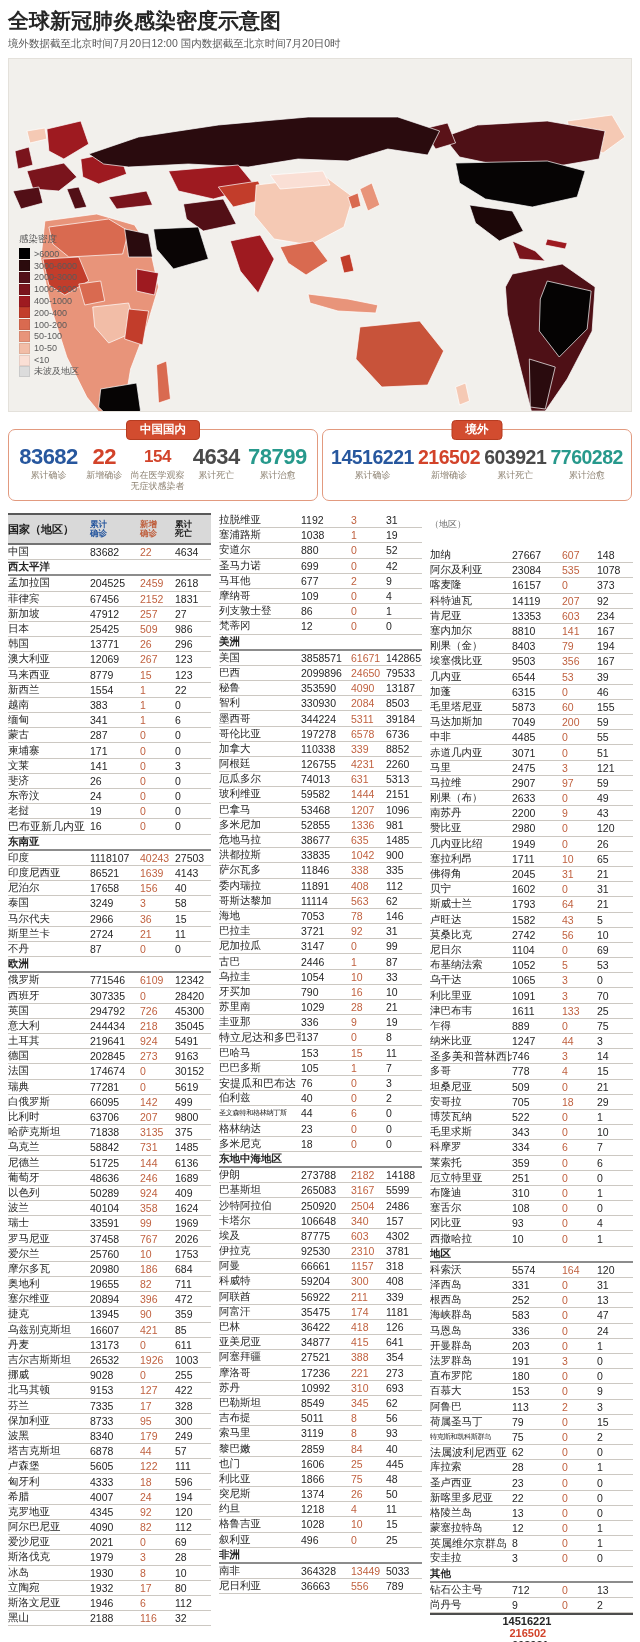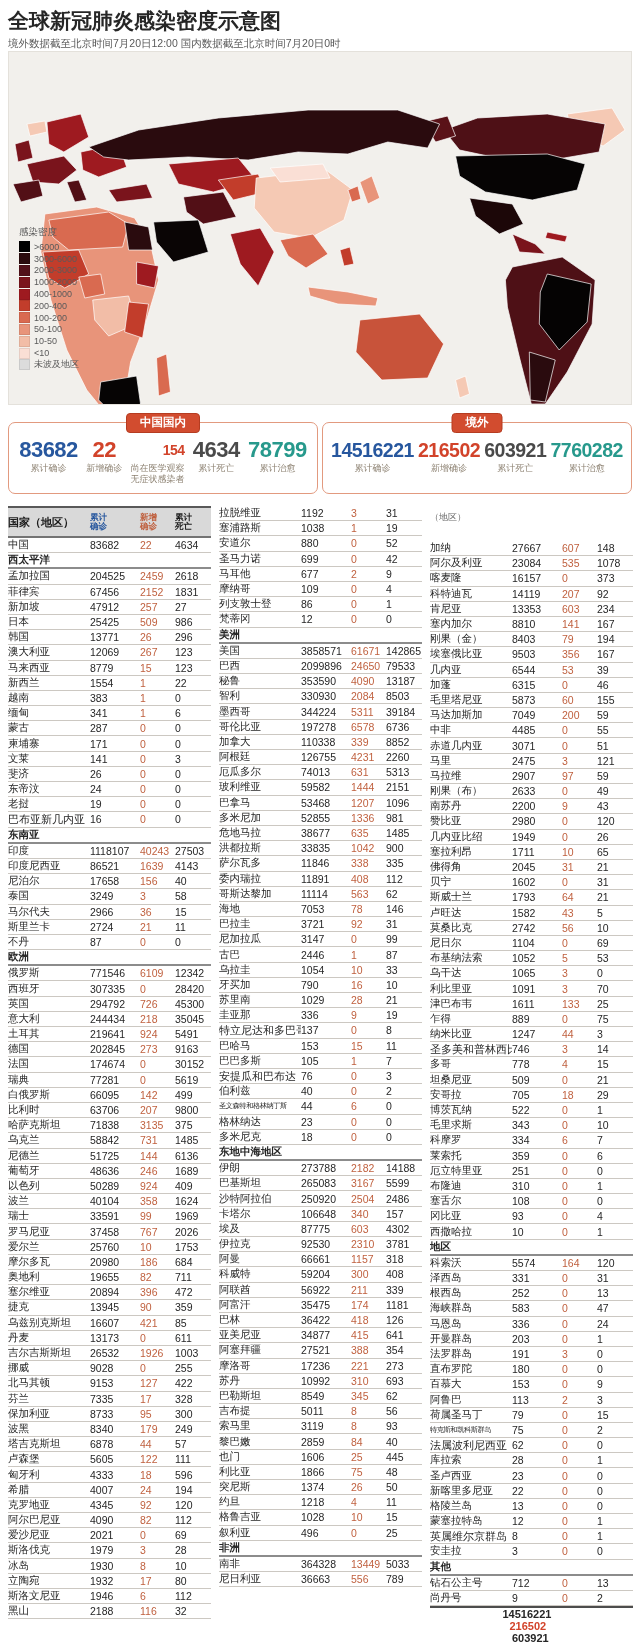"境外数据截至北京时间7月20日12:00 国内数据截至北京时间7月20日0时" .subtitle { margin-bottom: none -> 7px }
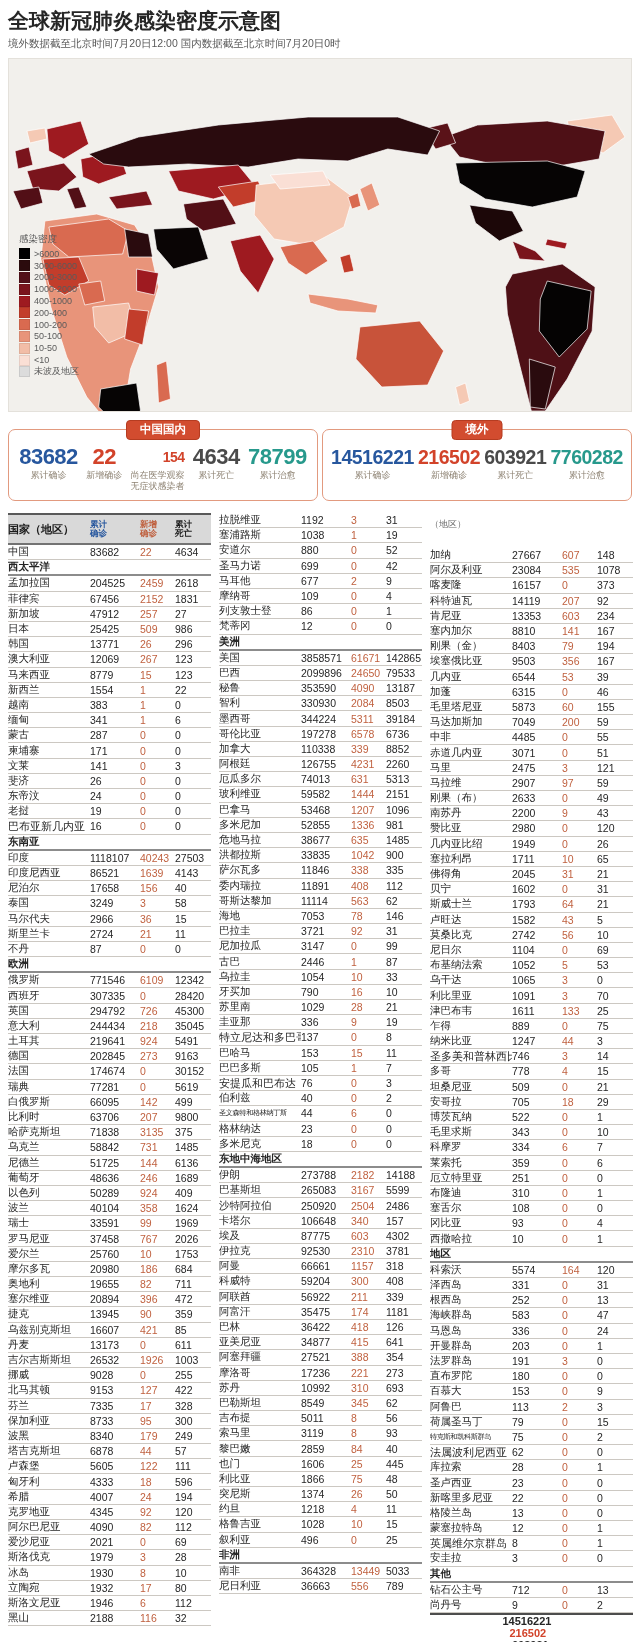"154" .stat.small .v { font-size: 14px -> 17px; text-align: right -> none }
